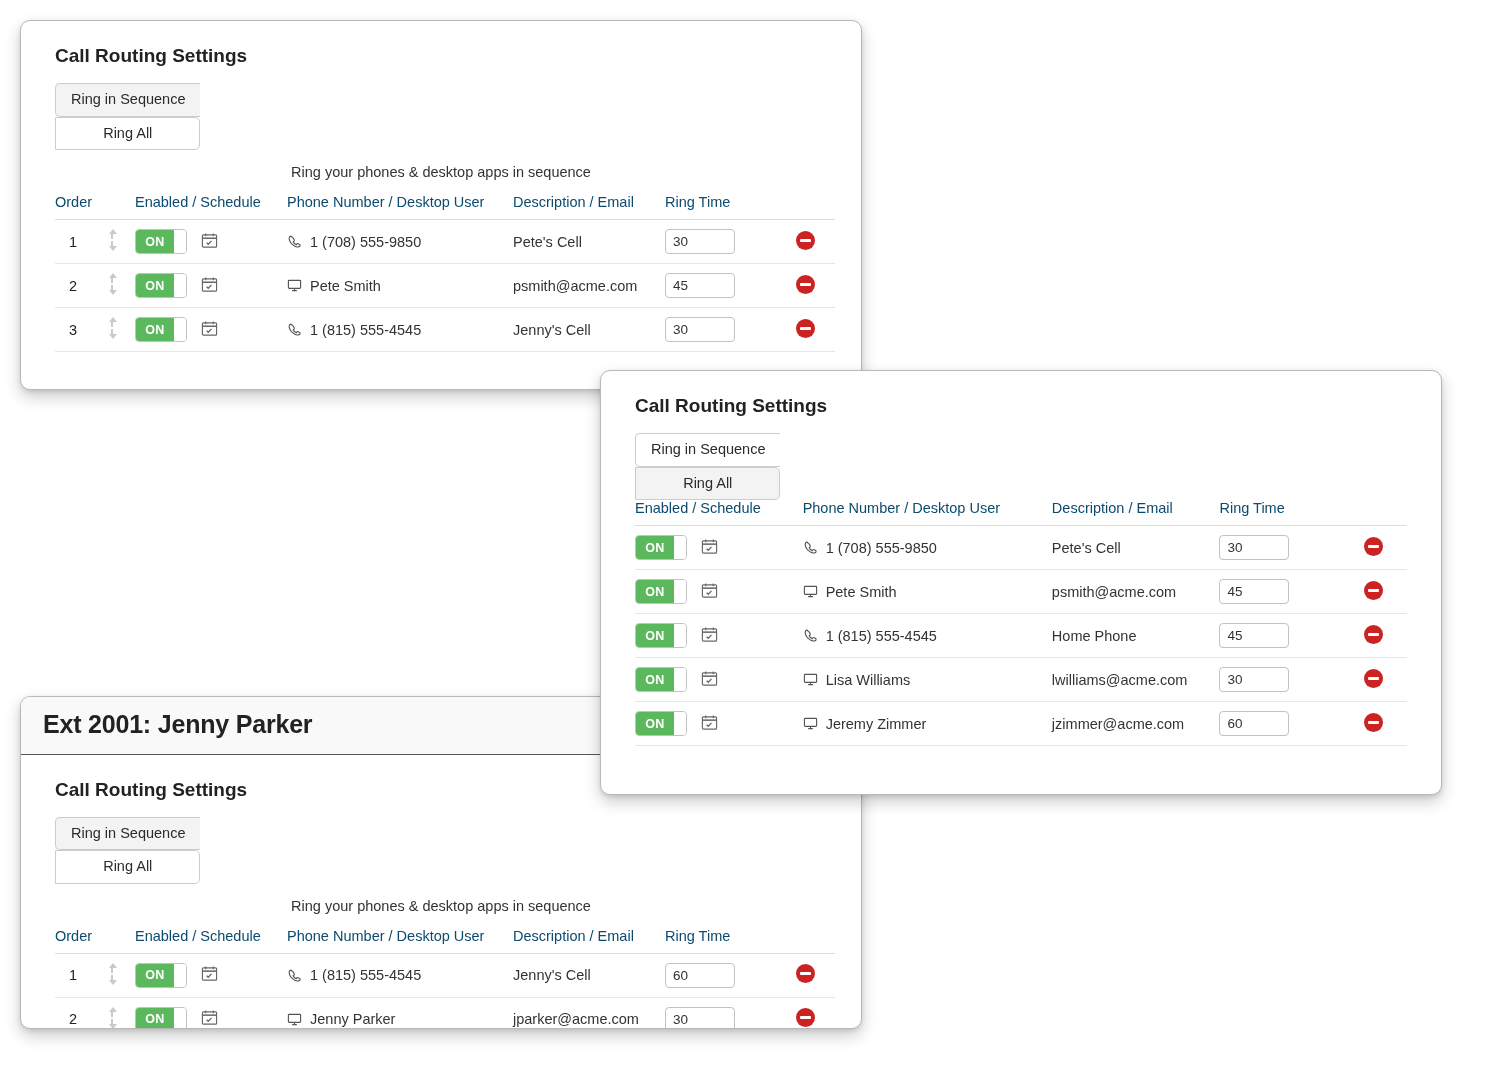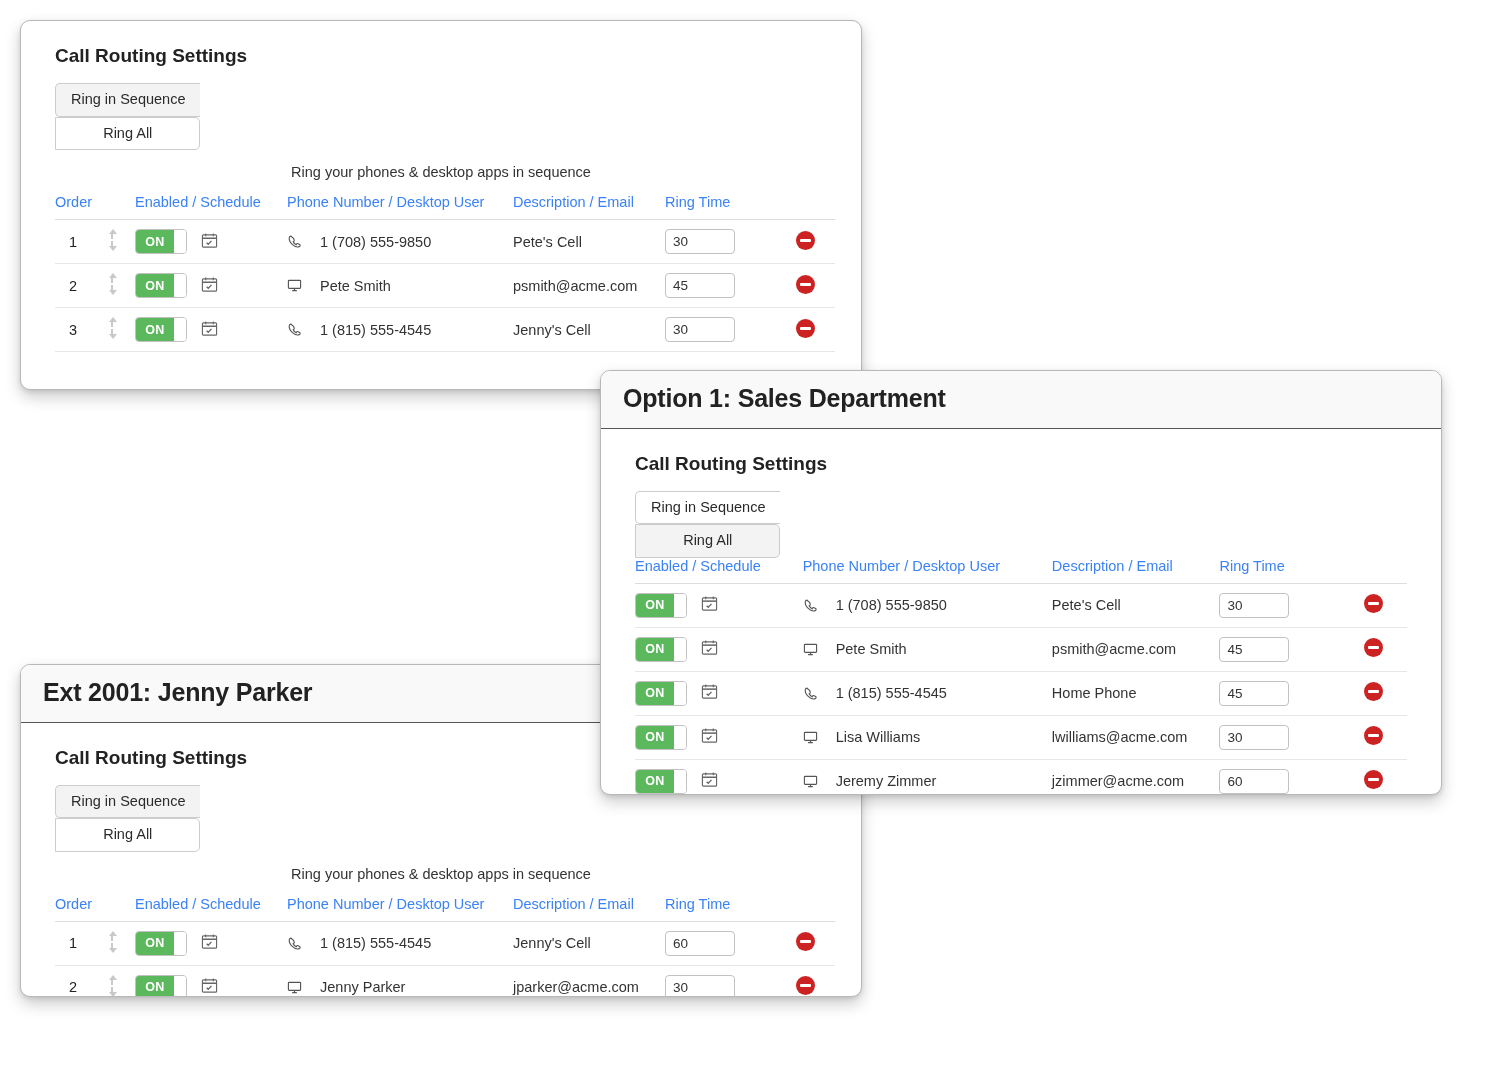"Order" table.routing th { color: #3b82f6 -> #0c4a6e }
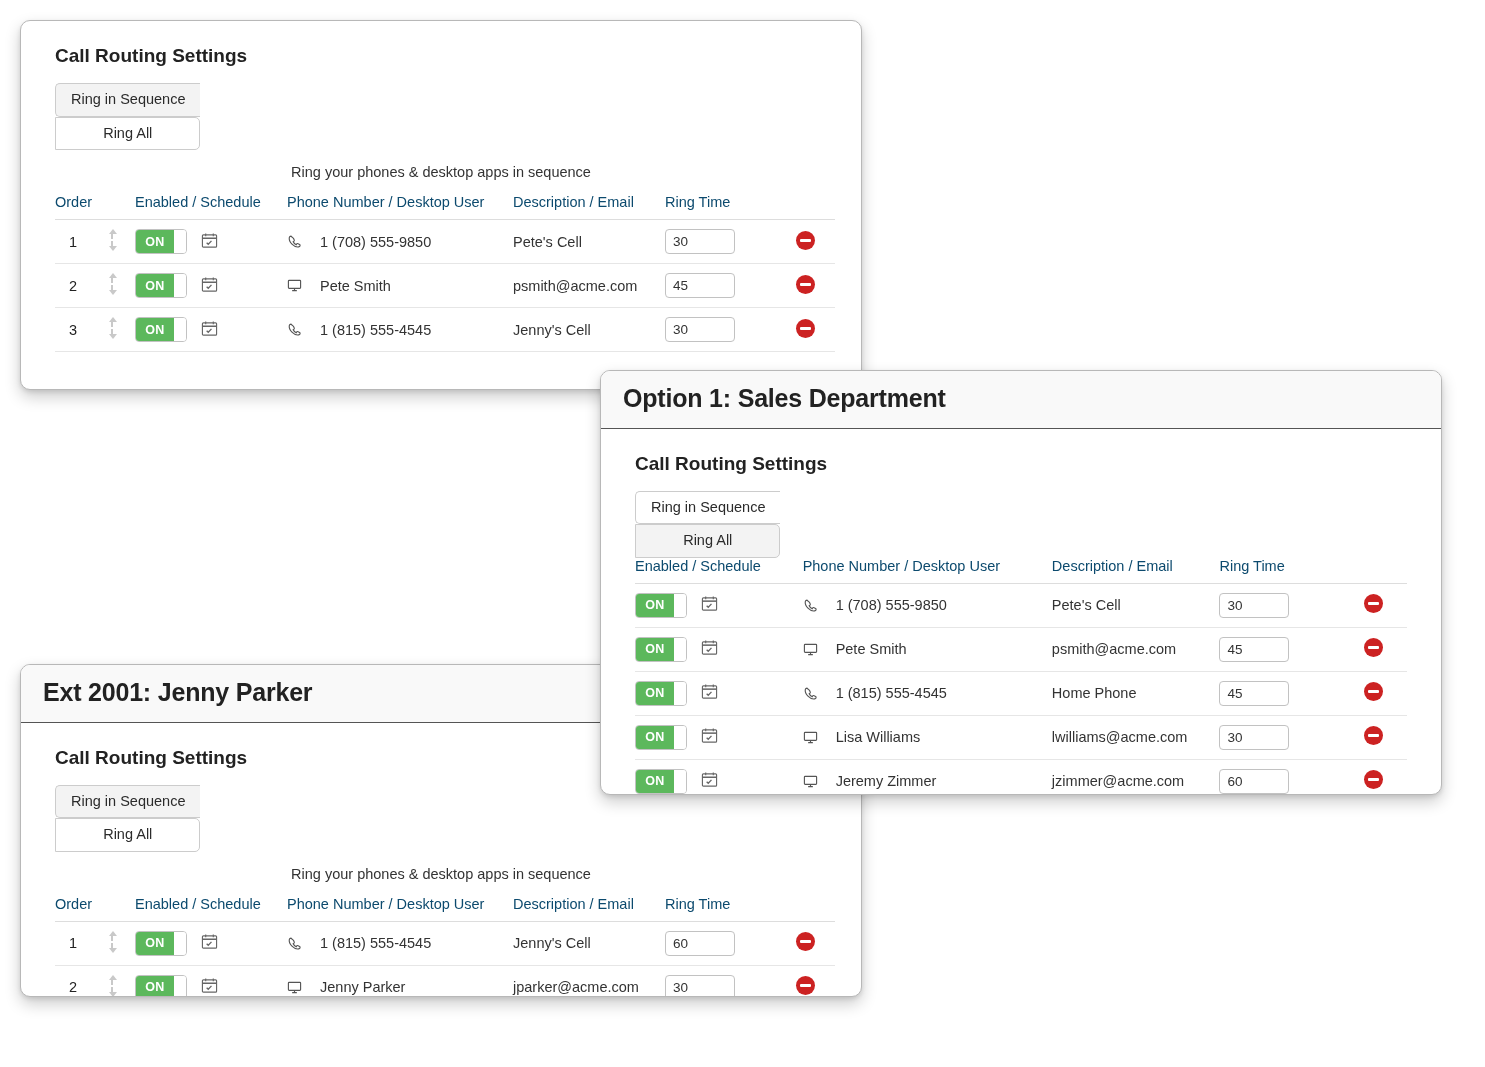"1 (708) 555-9850" .phone-cell { gap: 18px -> 8px }
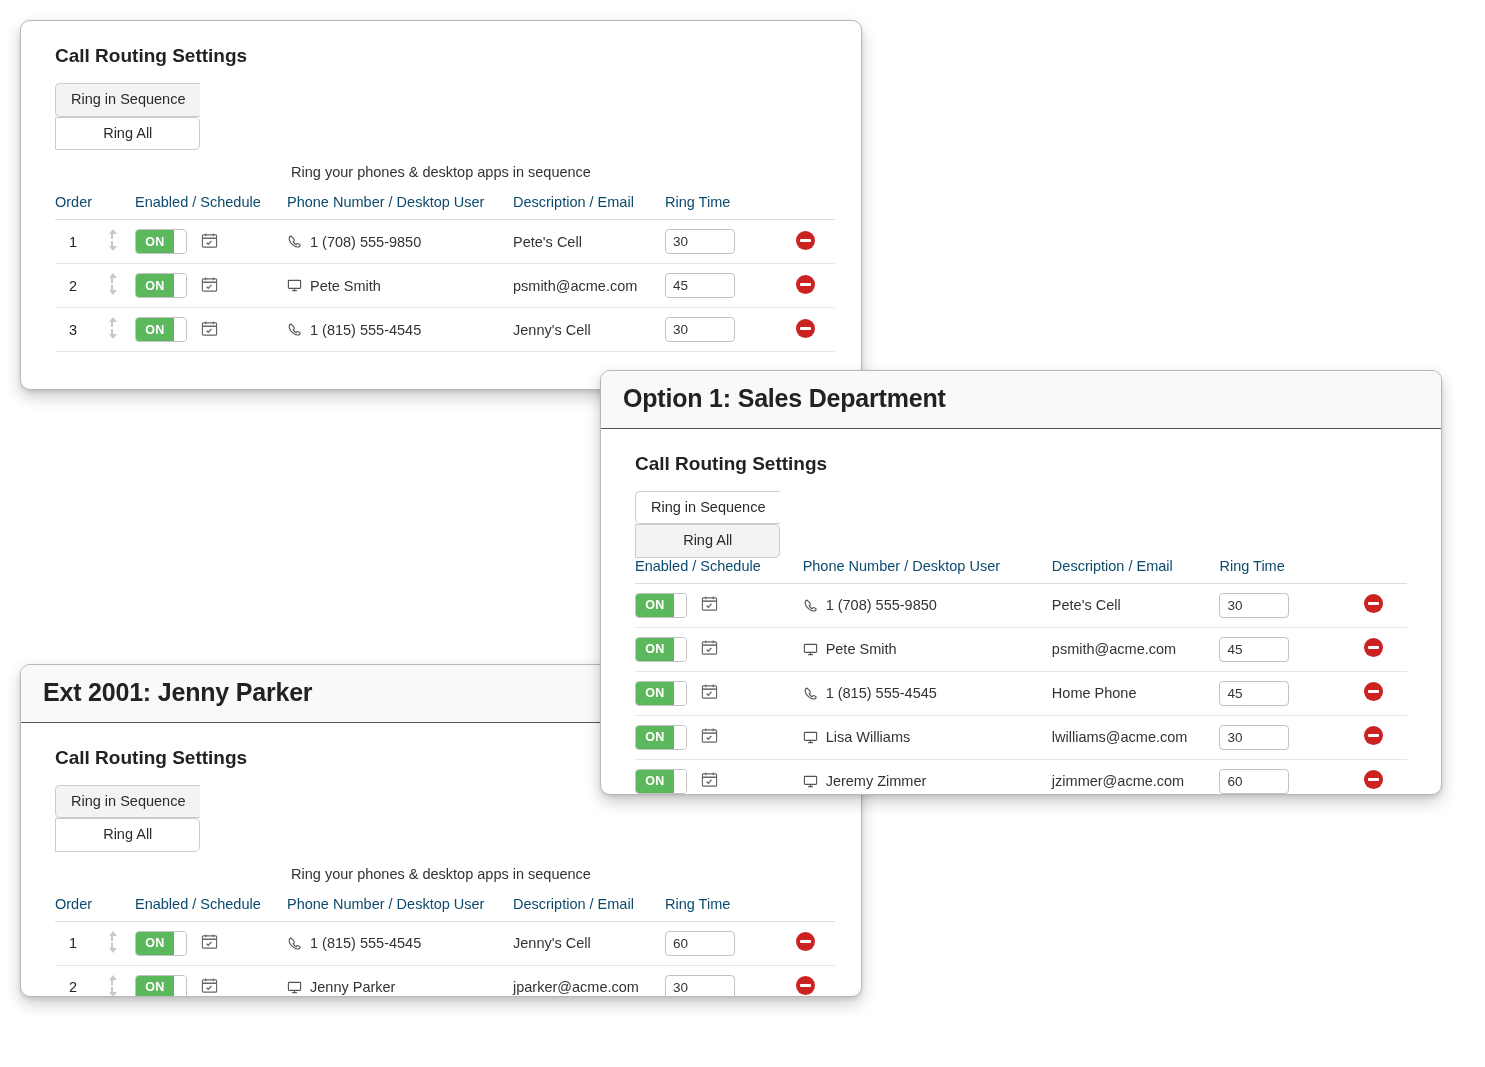"Option 1: Sales Department" div.card-header { html: <div> <div>Option 1: Sales Department</div> </div> -> none }
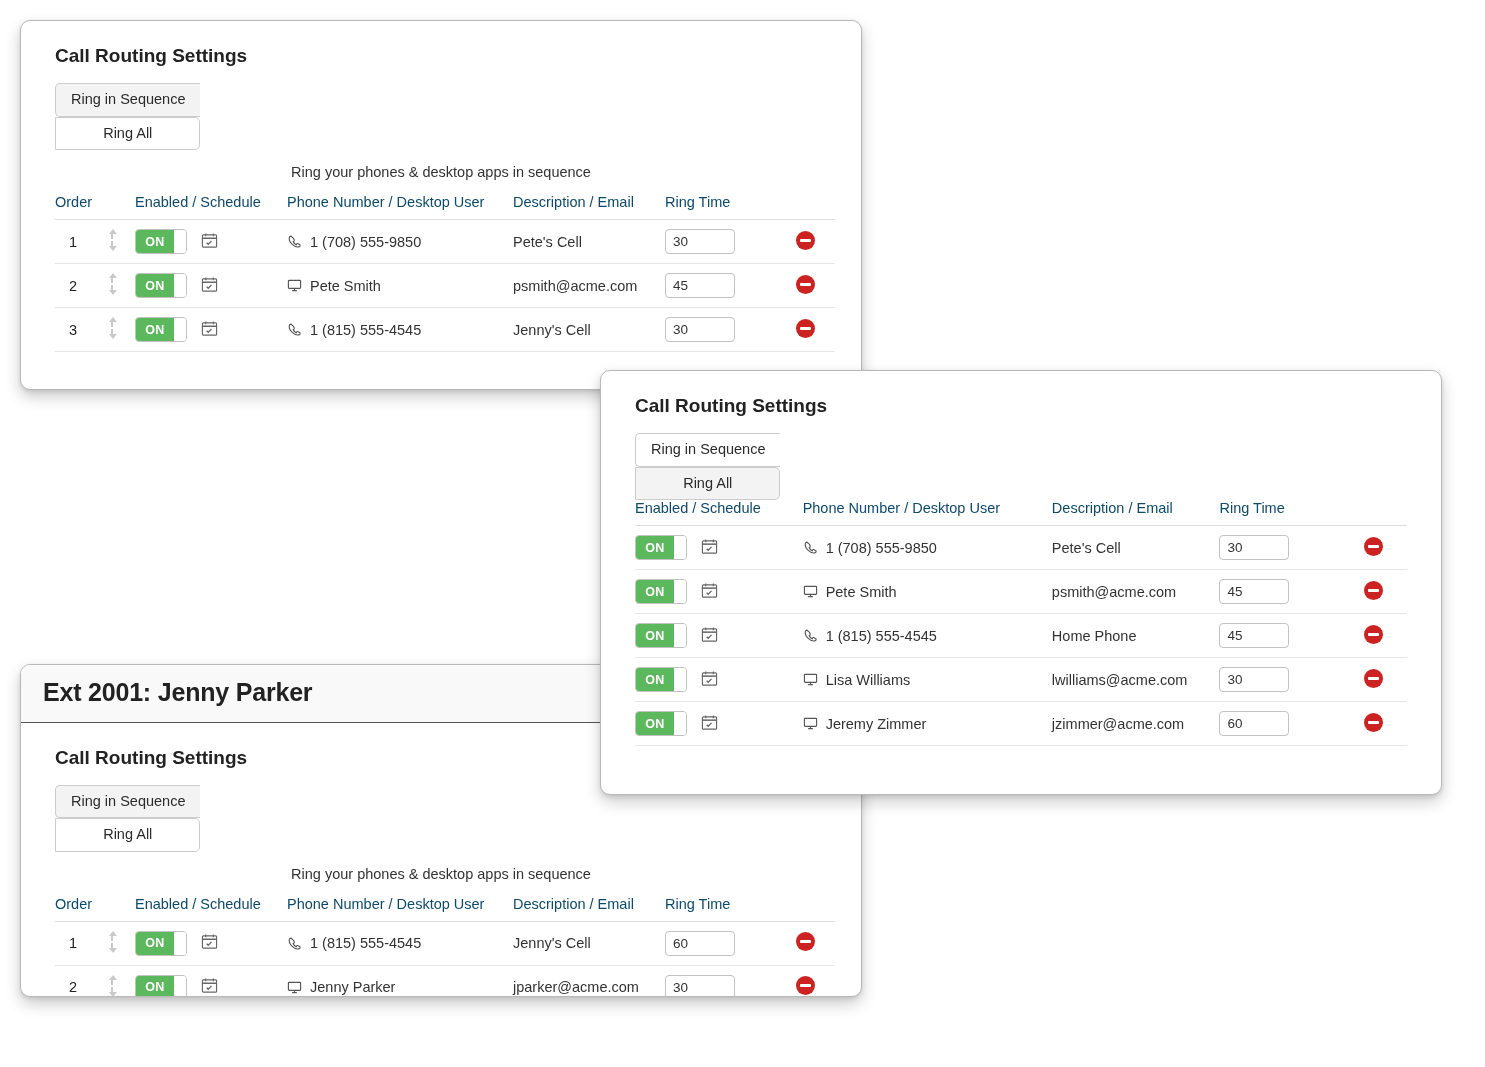"Ext 2001: Jenny Parker" div.card { top: 664px -> 696px }
